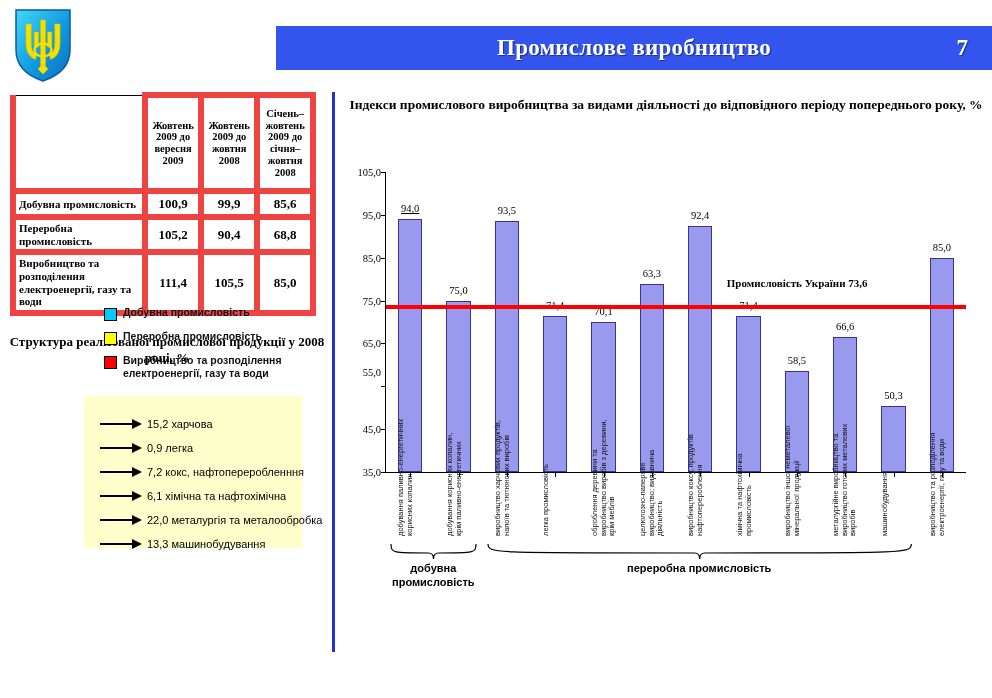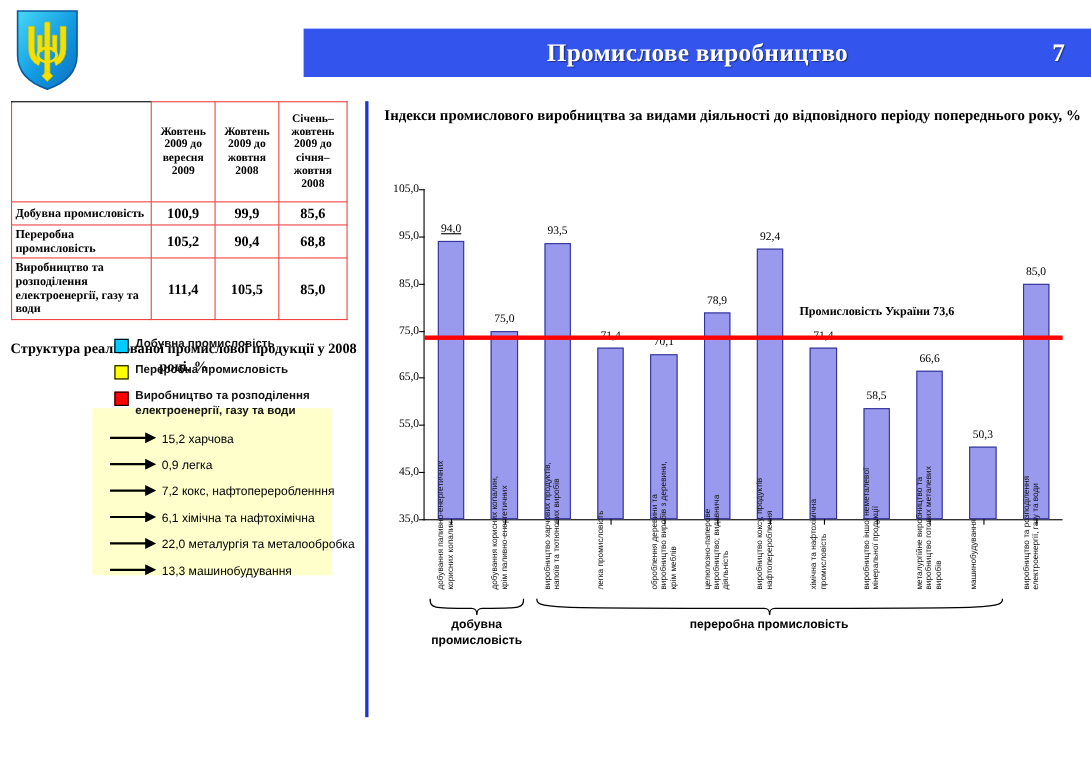"Січень–жовтень 2009 до січня–жовтня 2008" table.idx th,table.idx td { border: 1px solid #ef4444 -> 6px solid #ef4444 }
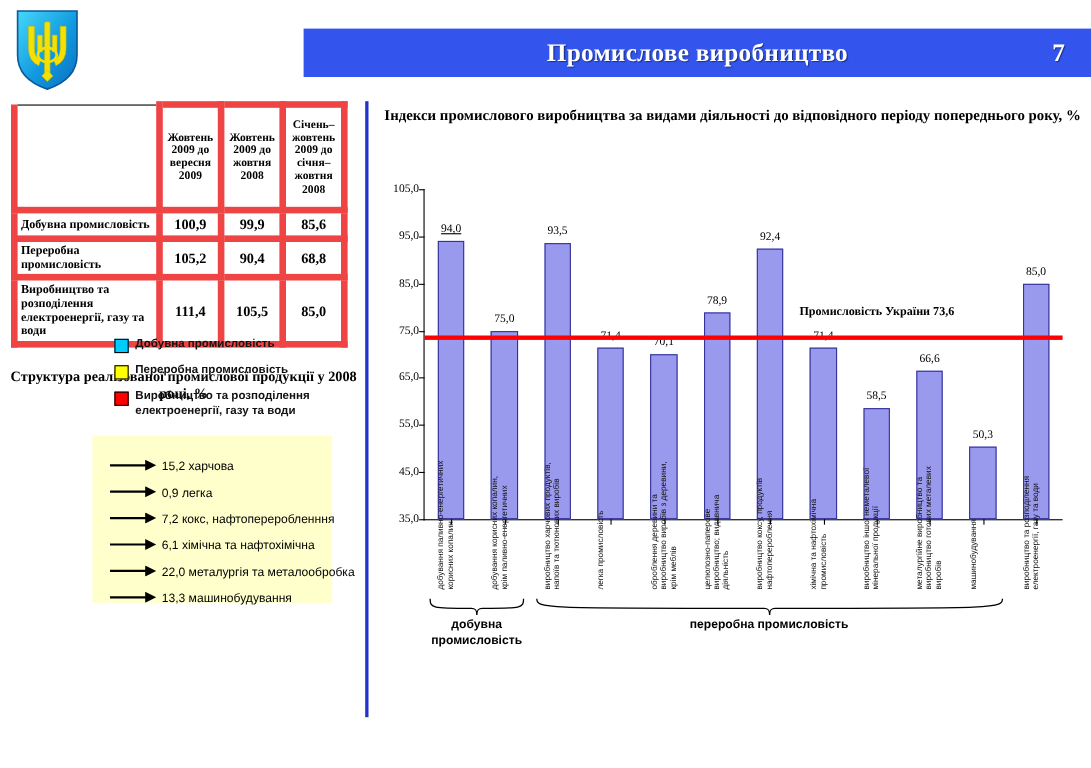"78,9" div.bar-label { text: 78,9 -> 63,3 }
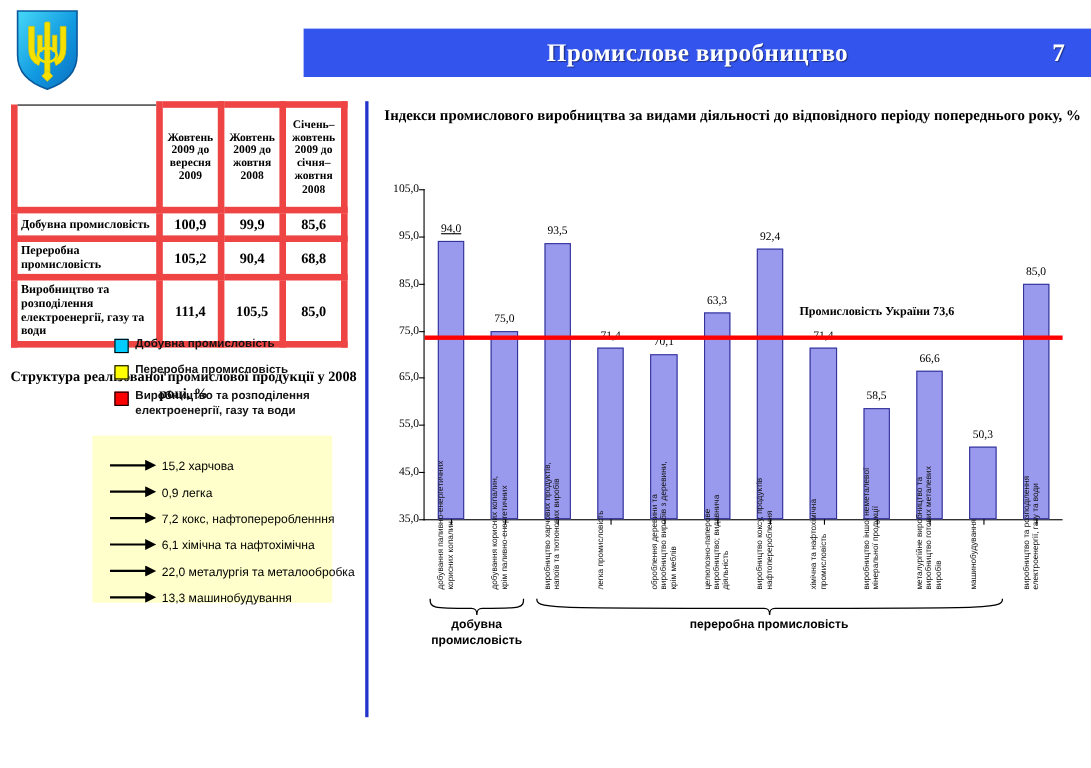"55,0" div.ytick { top: 214px -> 200px }
